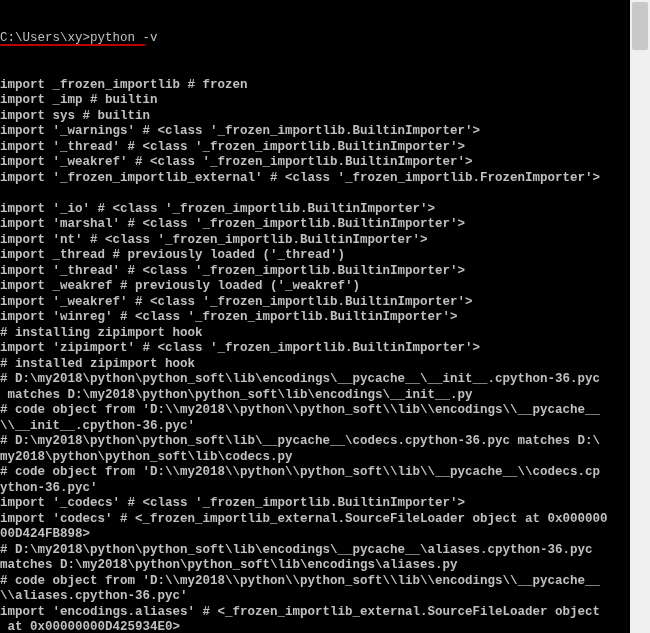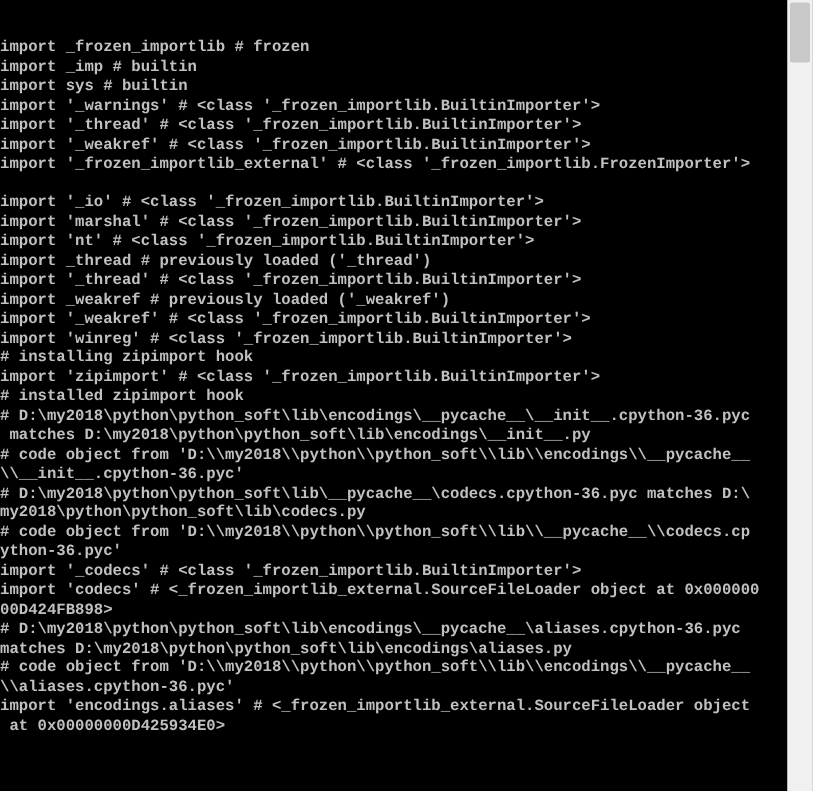"C:\Users\xy>python -v" div.prompt-line { html: none -> <div><span>C:\Users\xy&gt;</span><span>python -v</span><span></span></div> }
